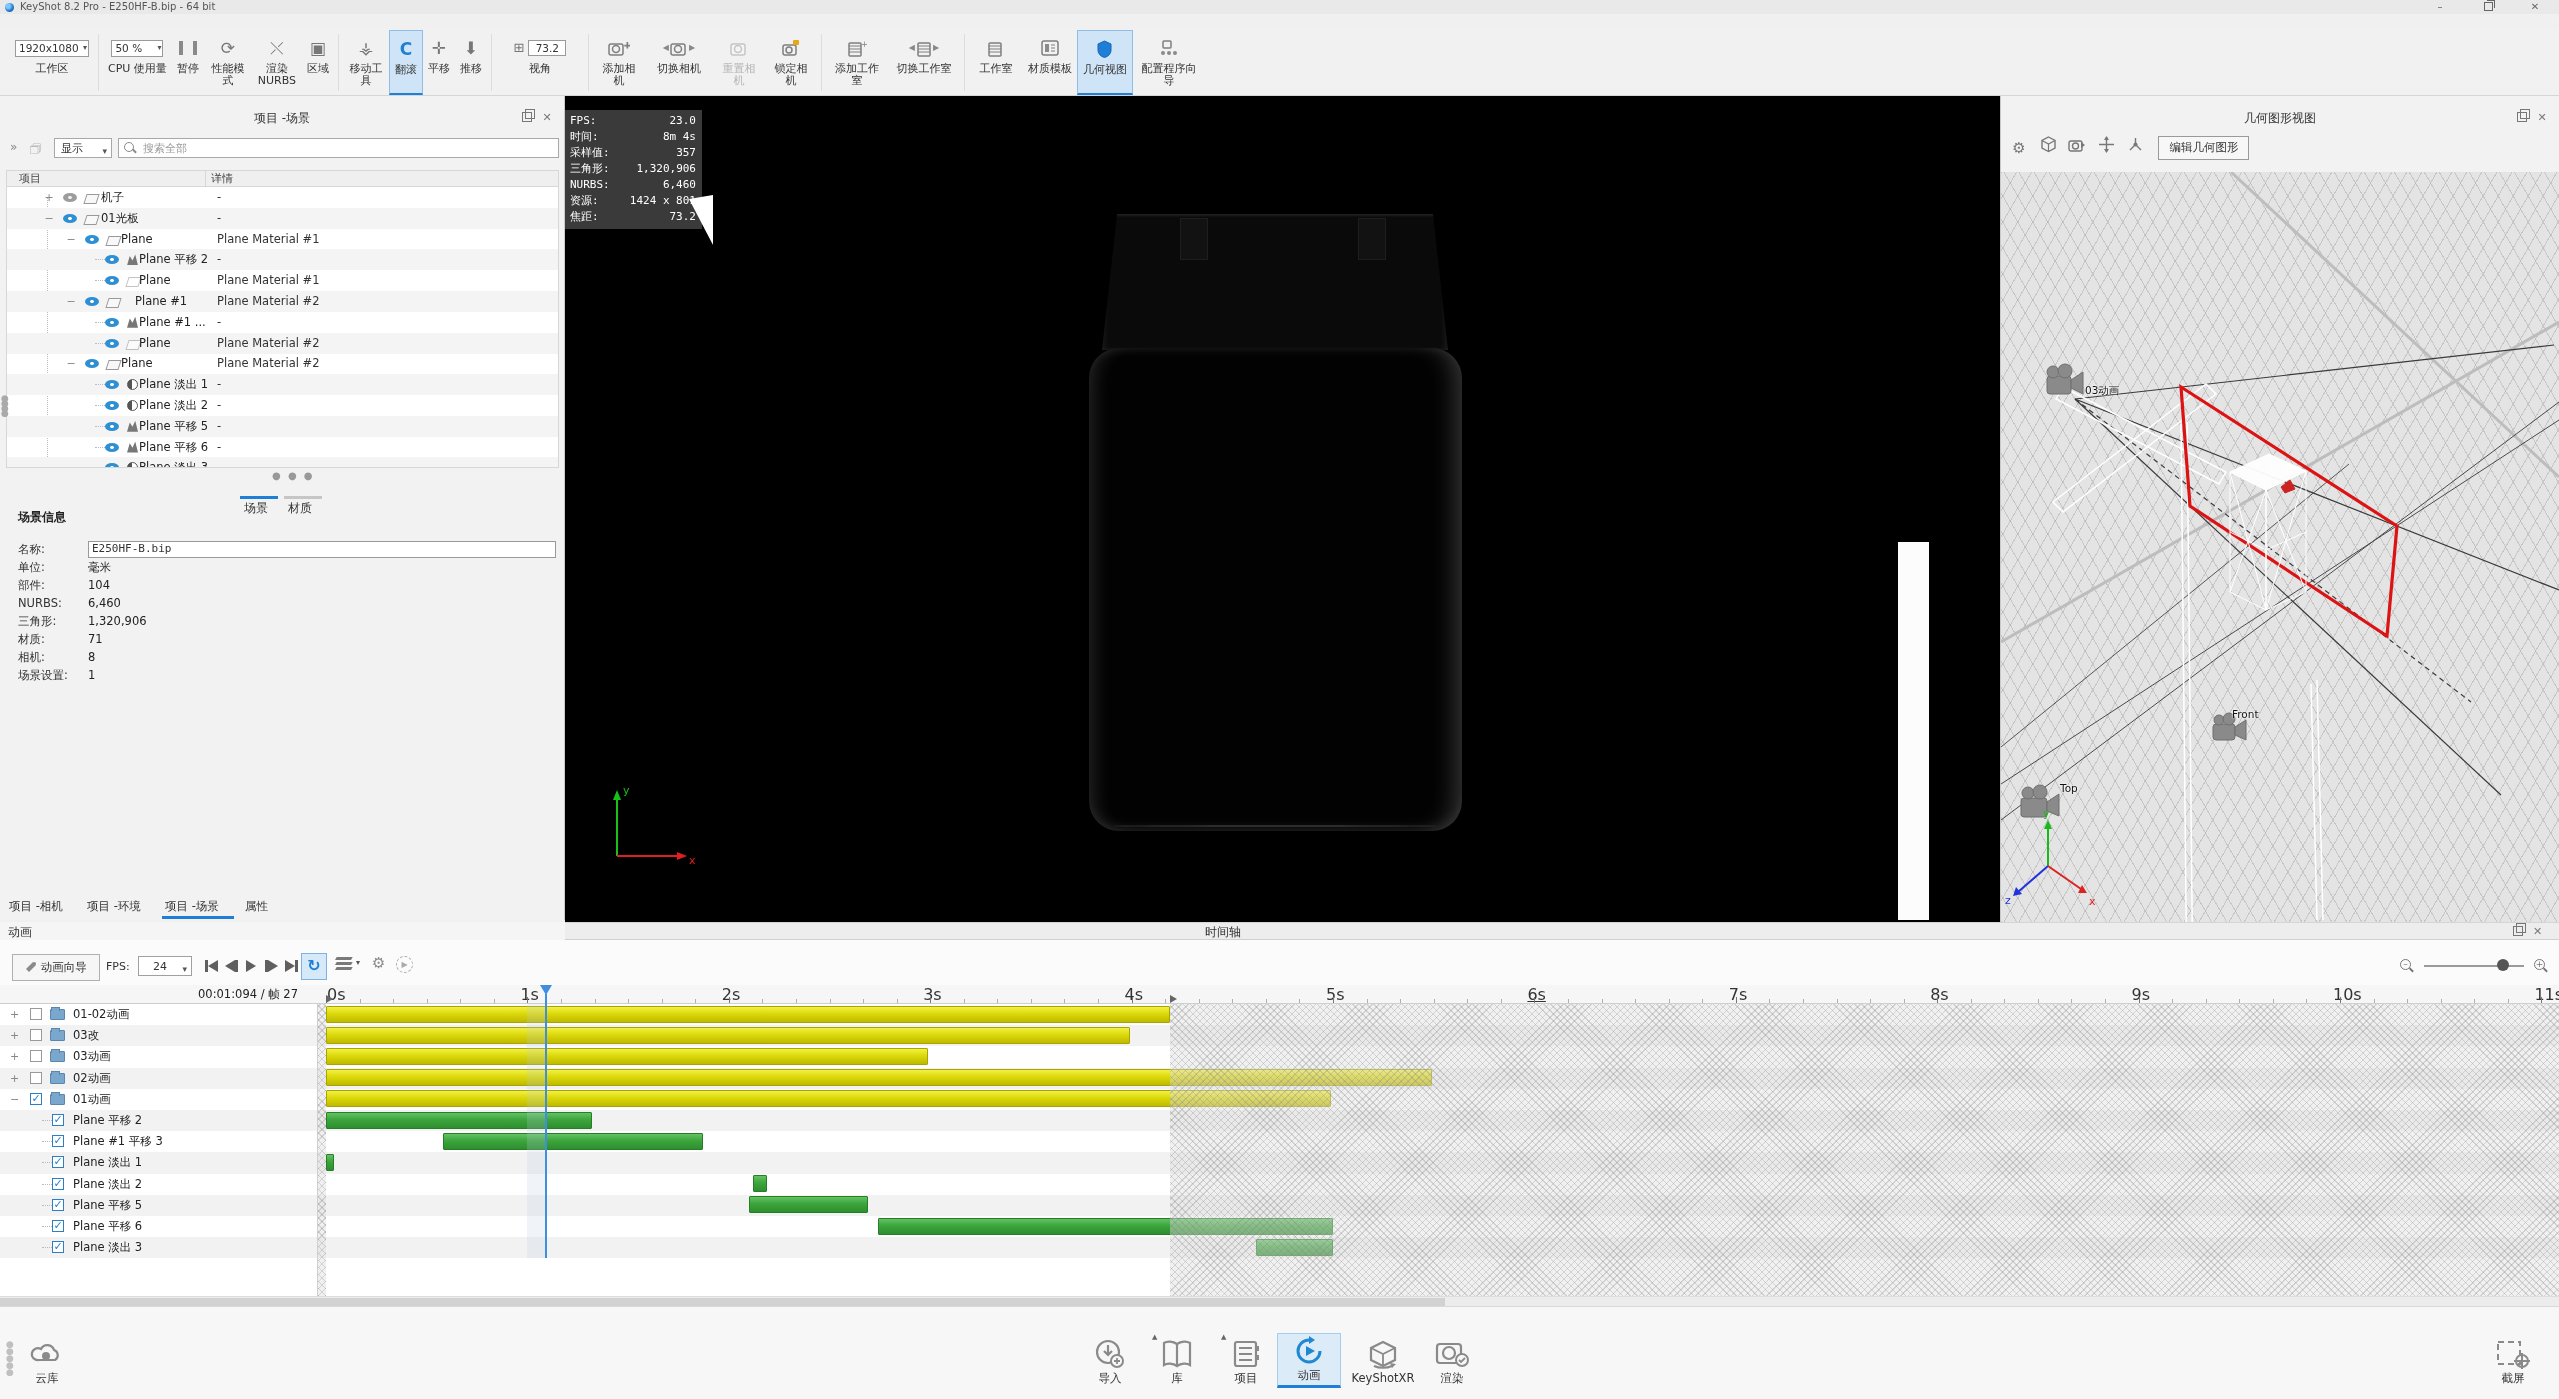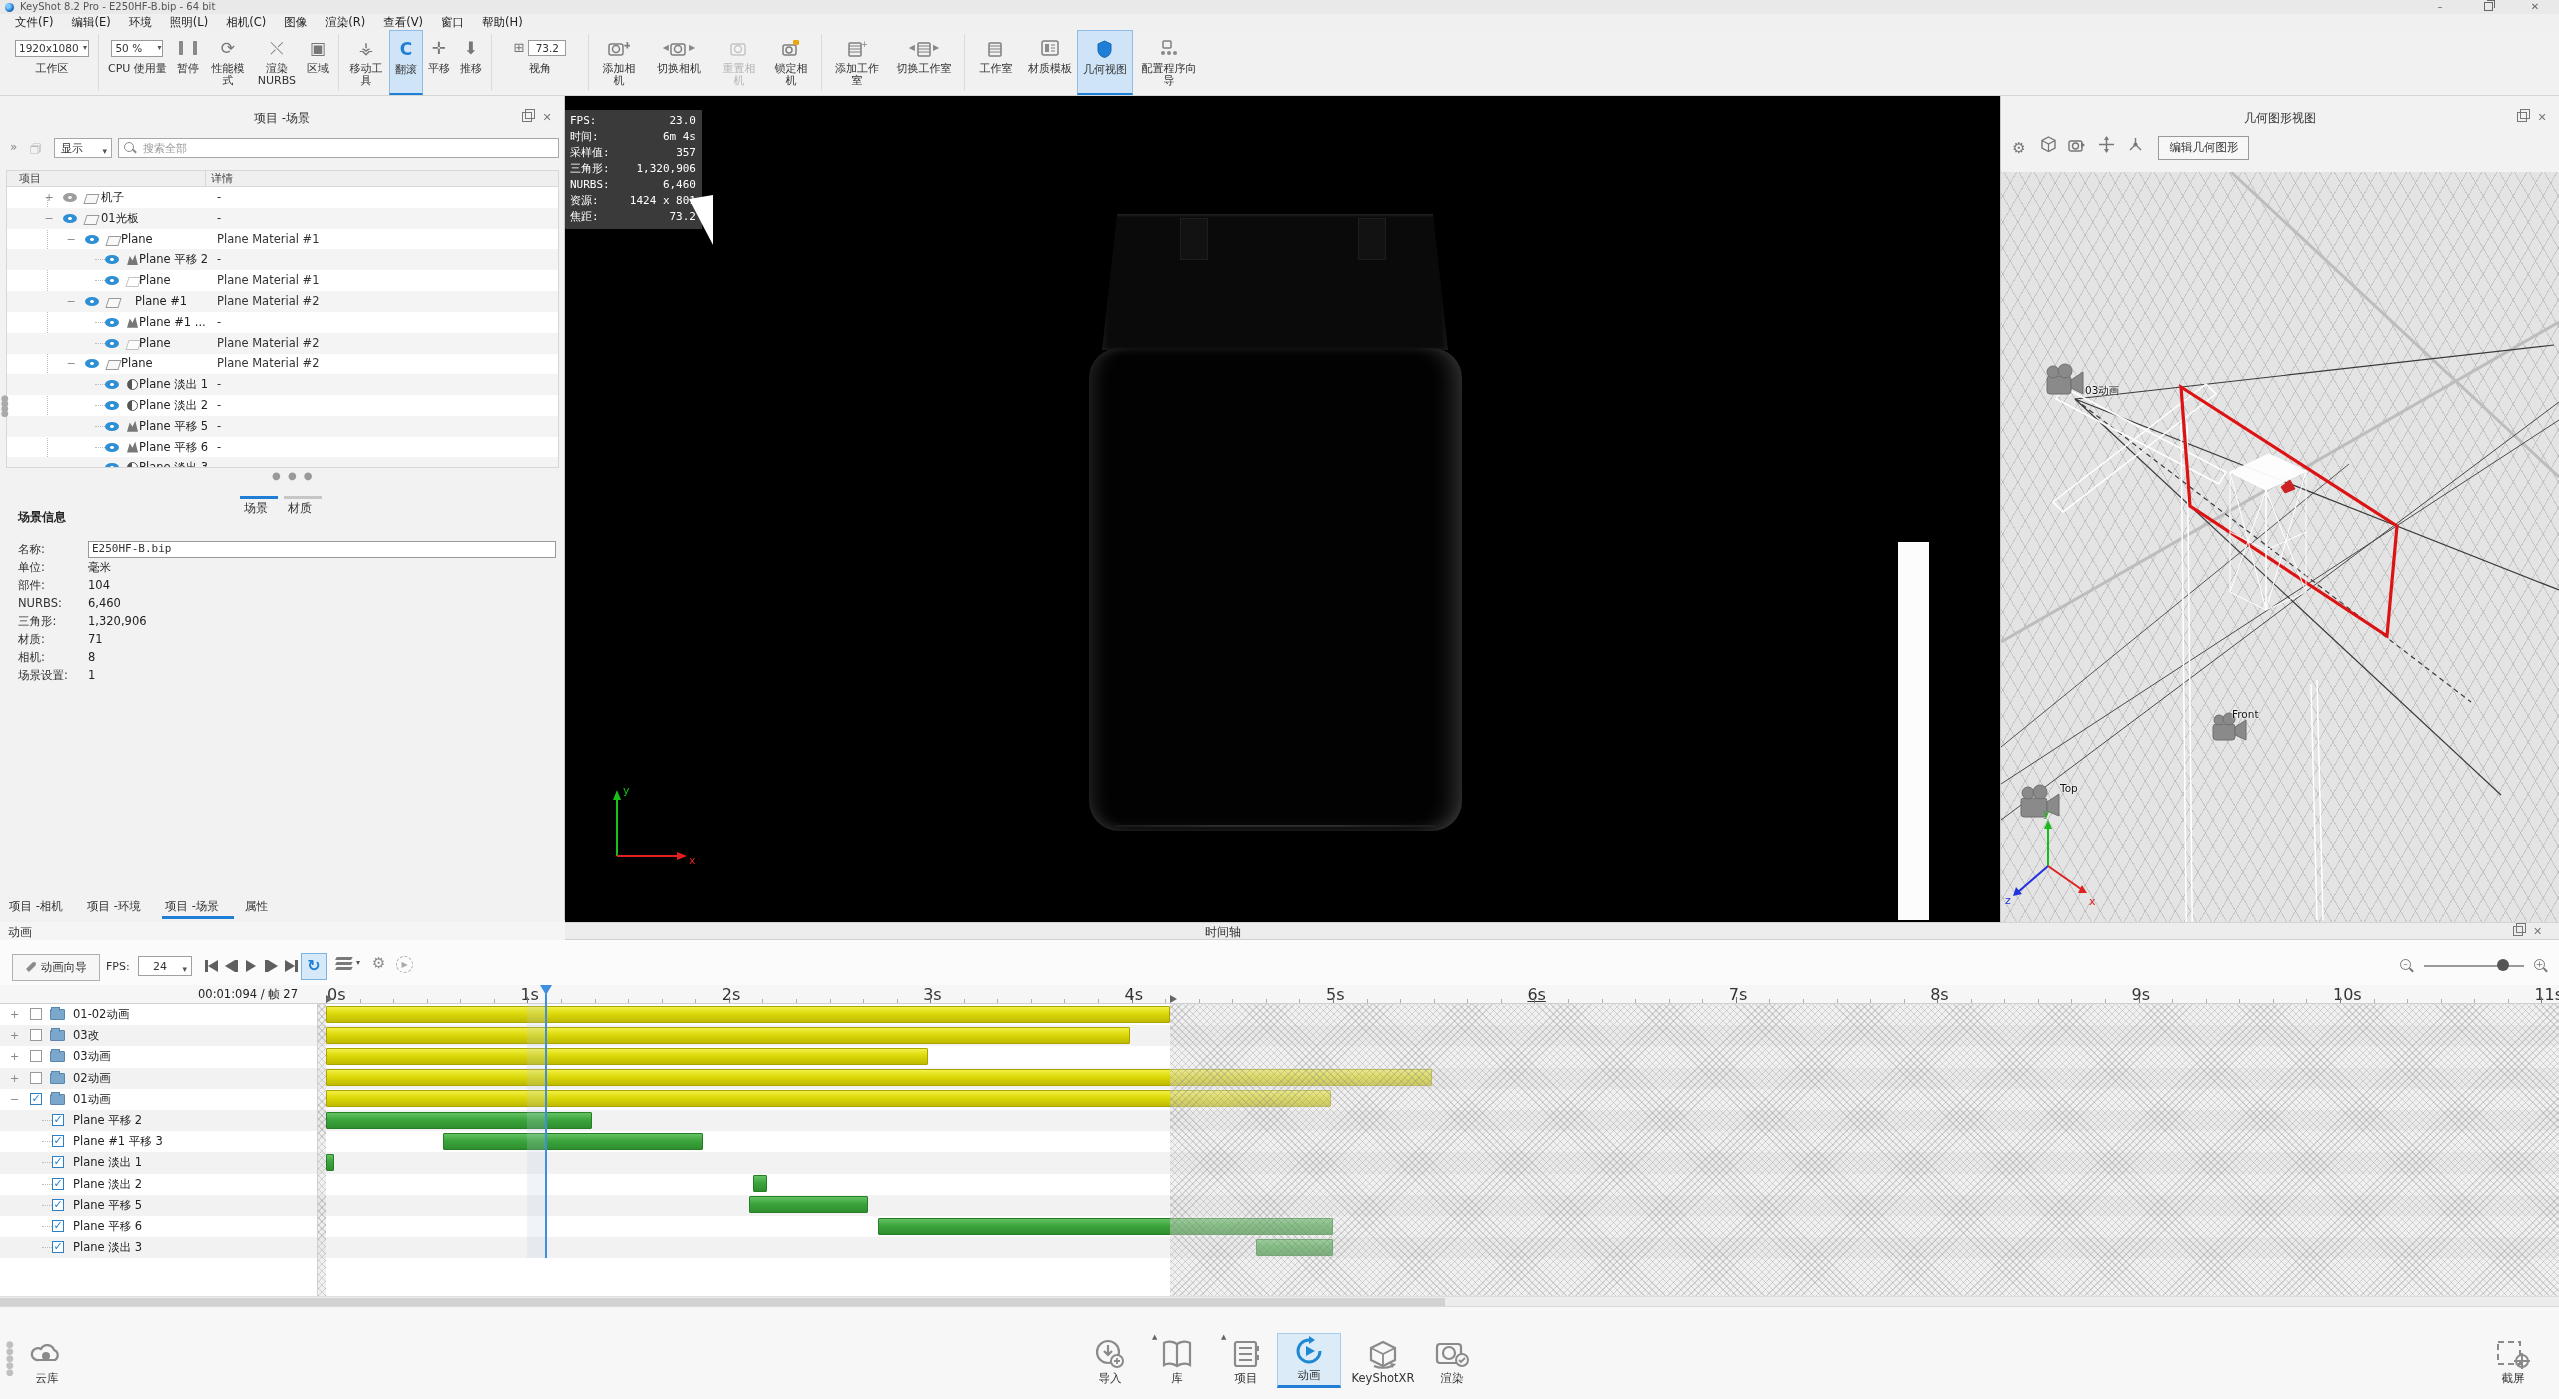"文件(F)" div.abs { html: <div> <span>文件(F)</span> <span>编辑(E)</span> <span>环境</span> <span>照明(L)</span> <span>相机(C)</span> <span>图像</span> <span>渲染(R)</span> <span>查看(V)</span> <span>窗口</span> <span>帮助(H)</span> </div> -> none }
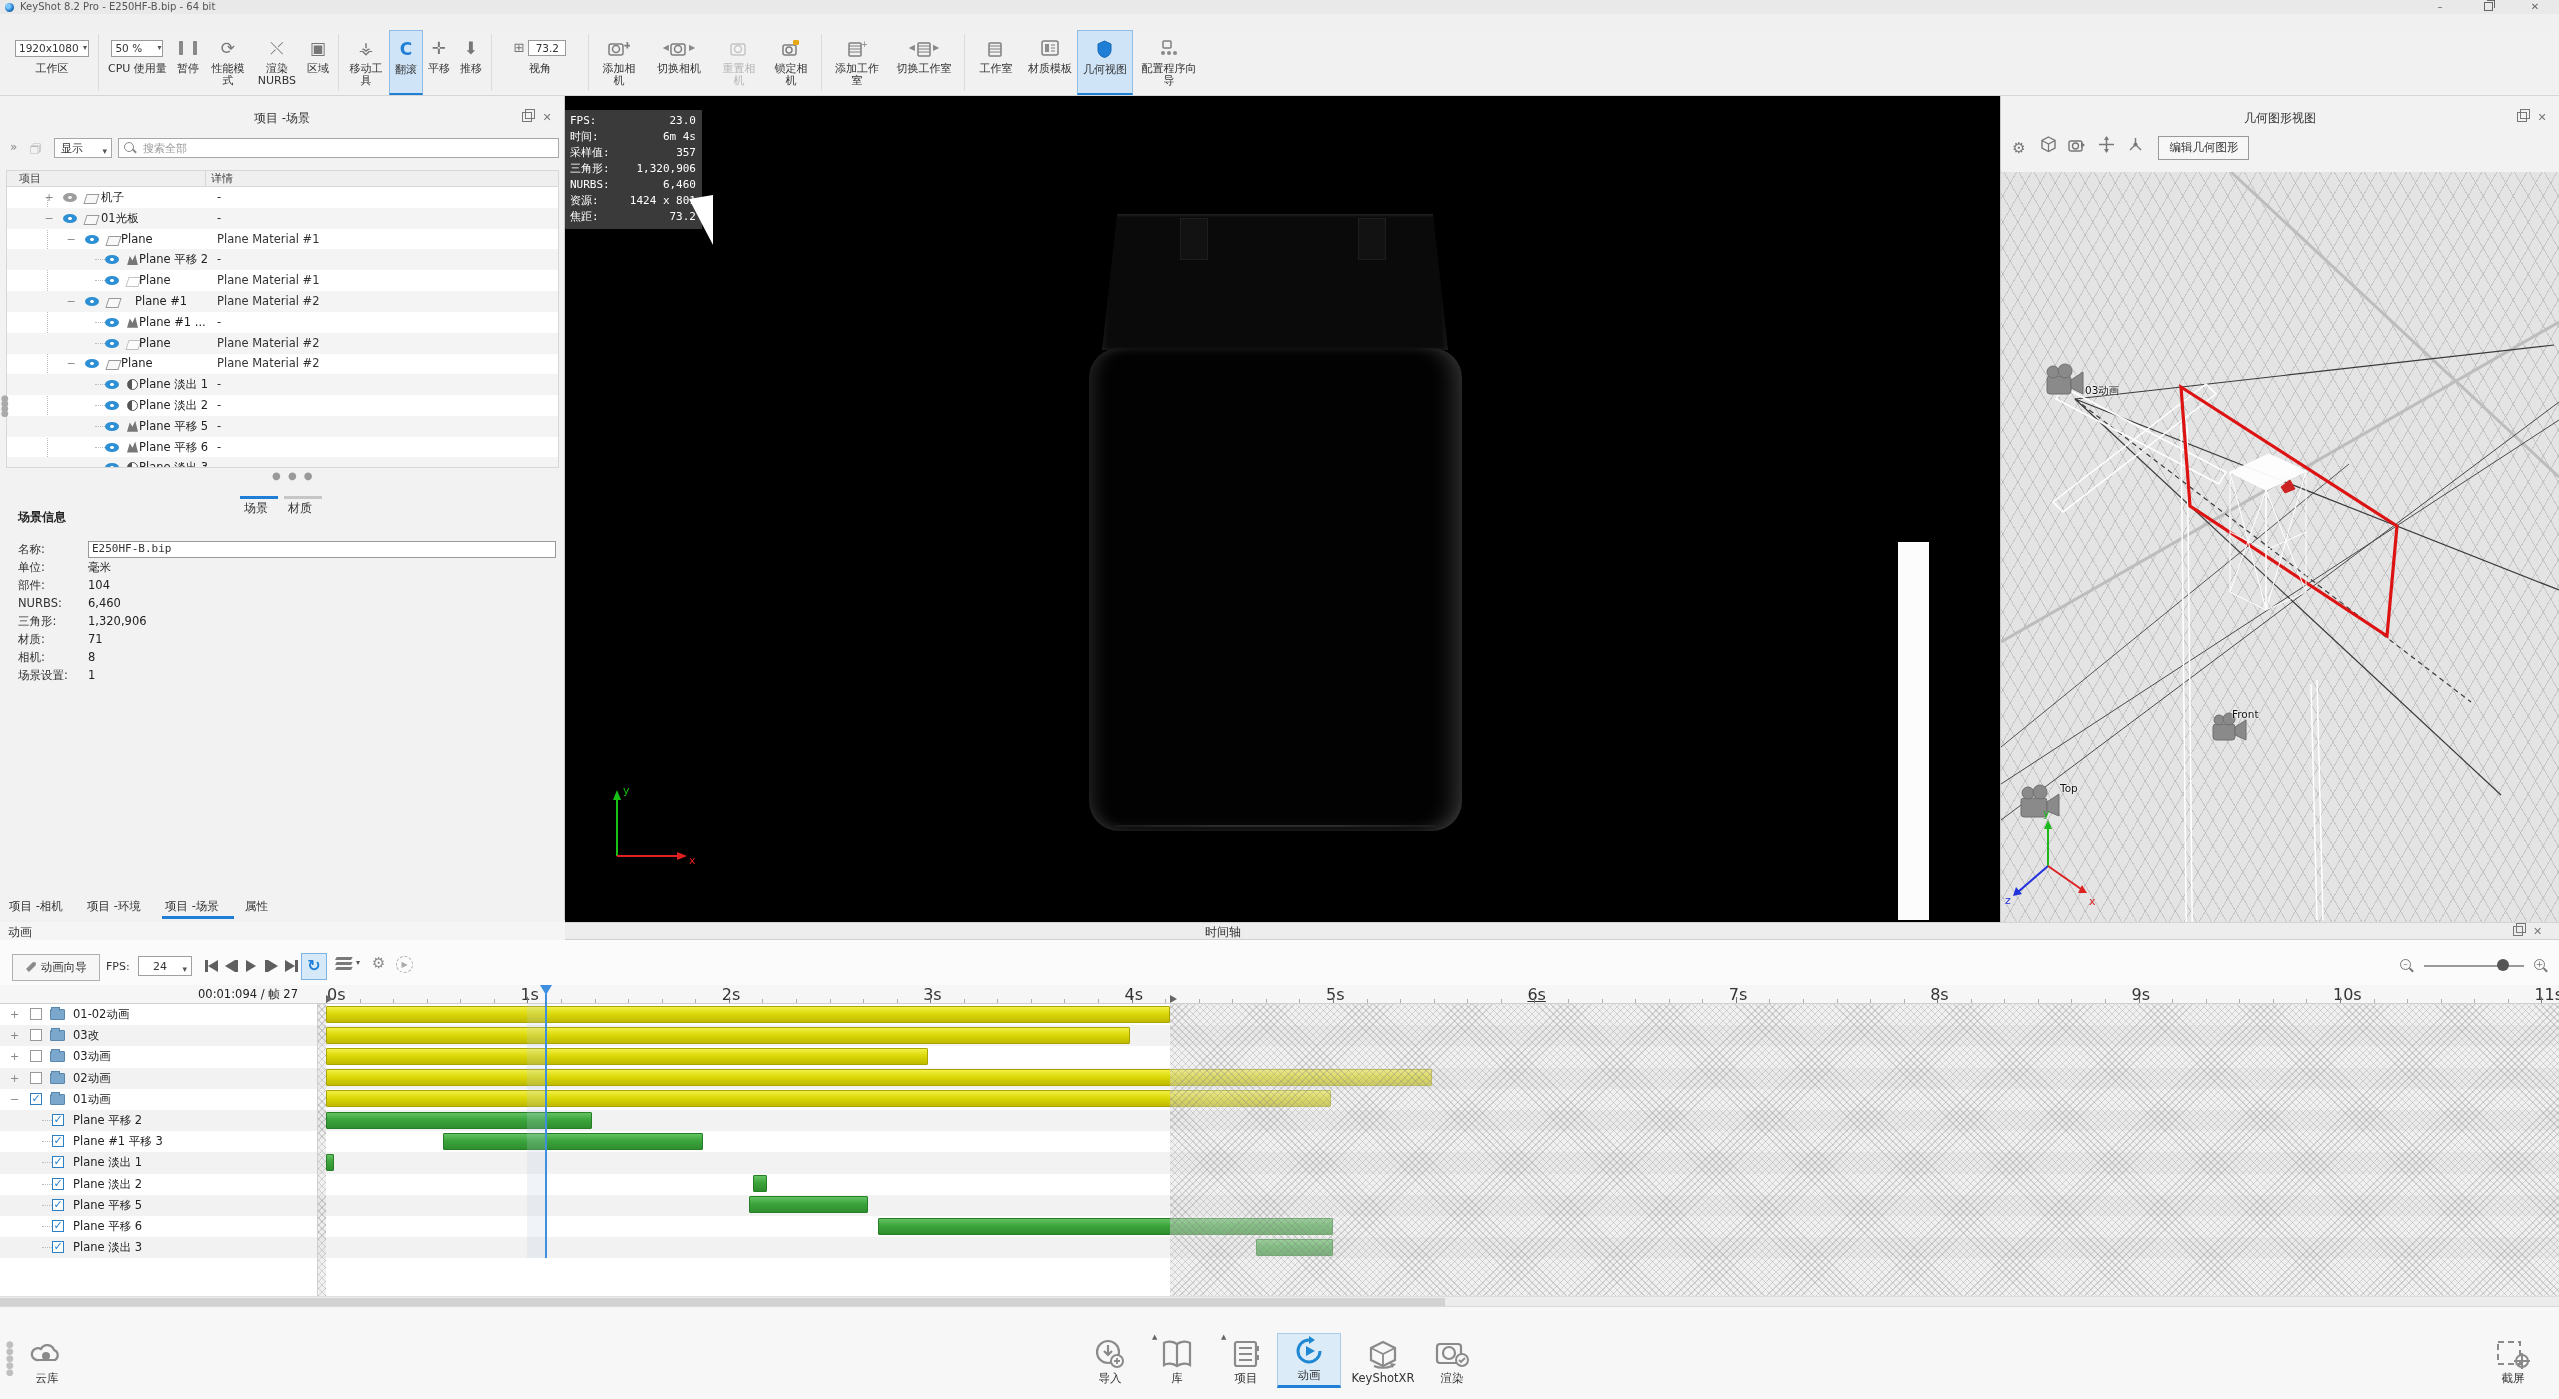"6m 4s" span.hud-v { text: 6m -> 8m }
